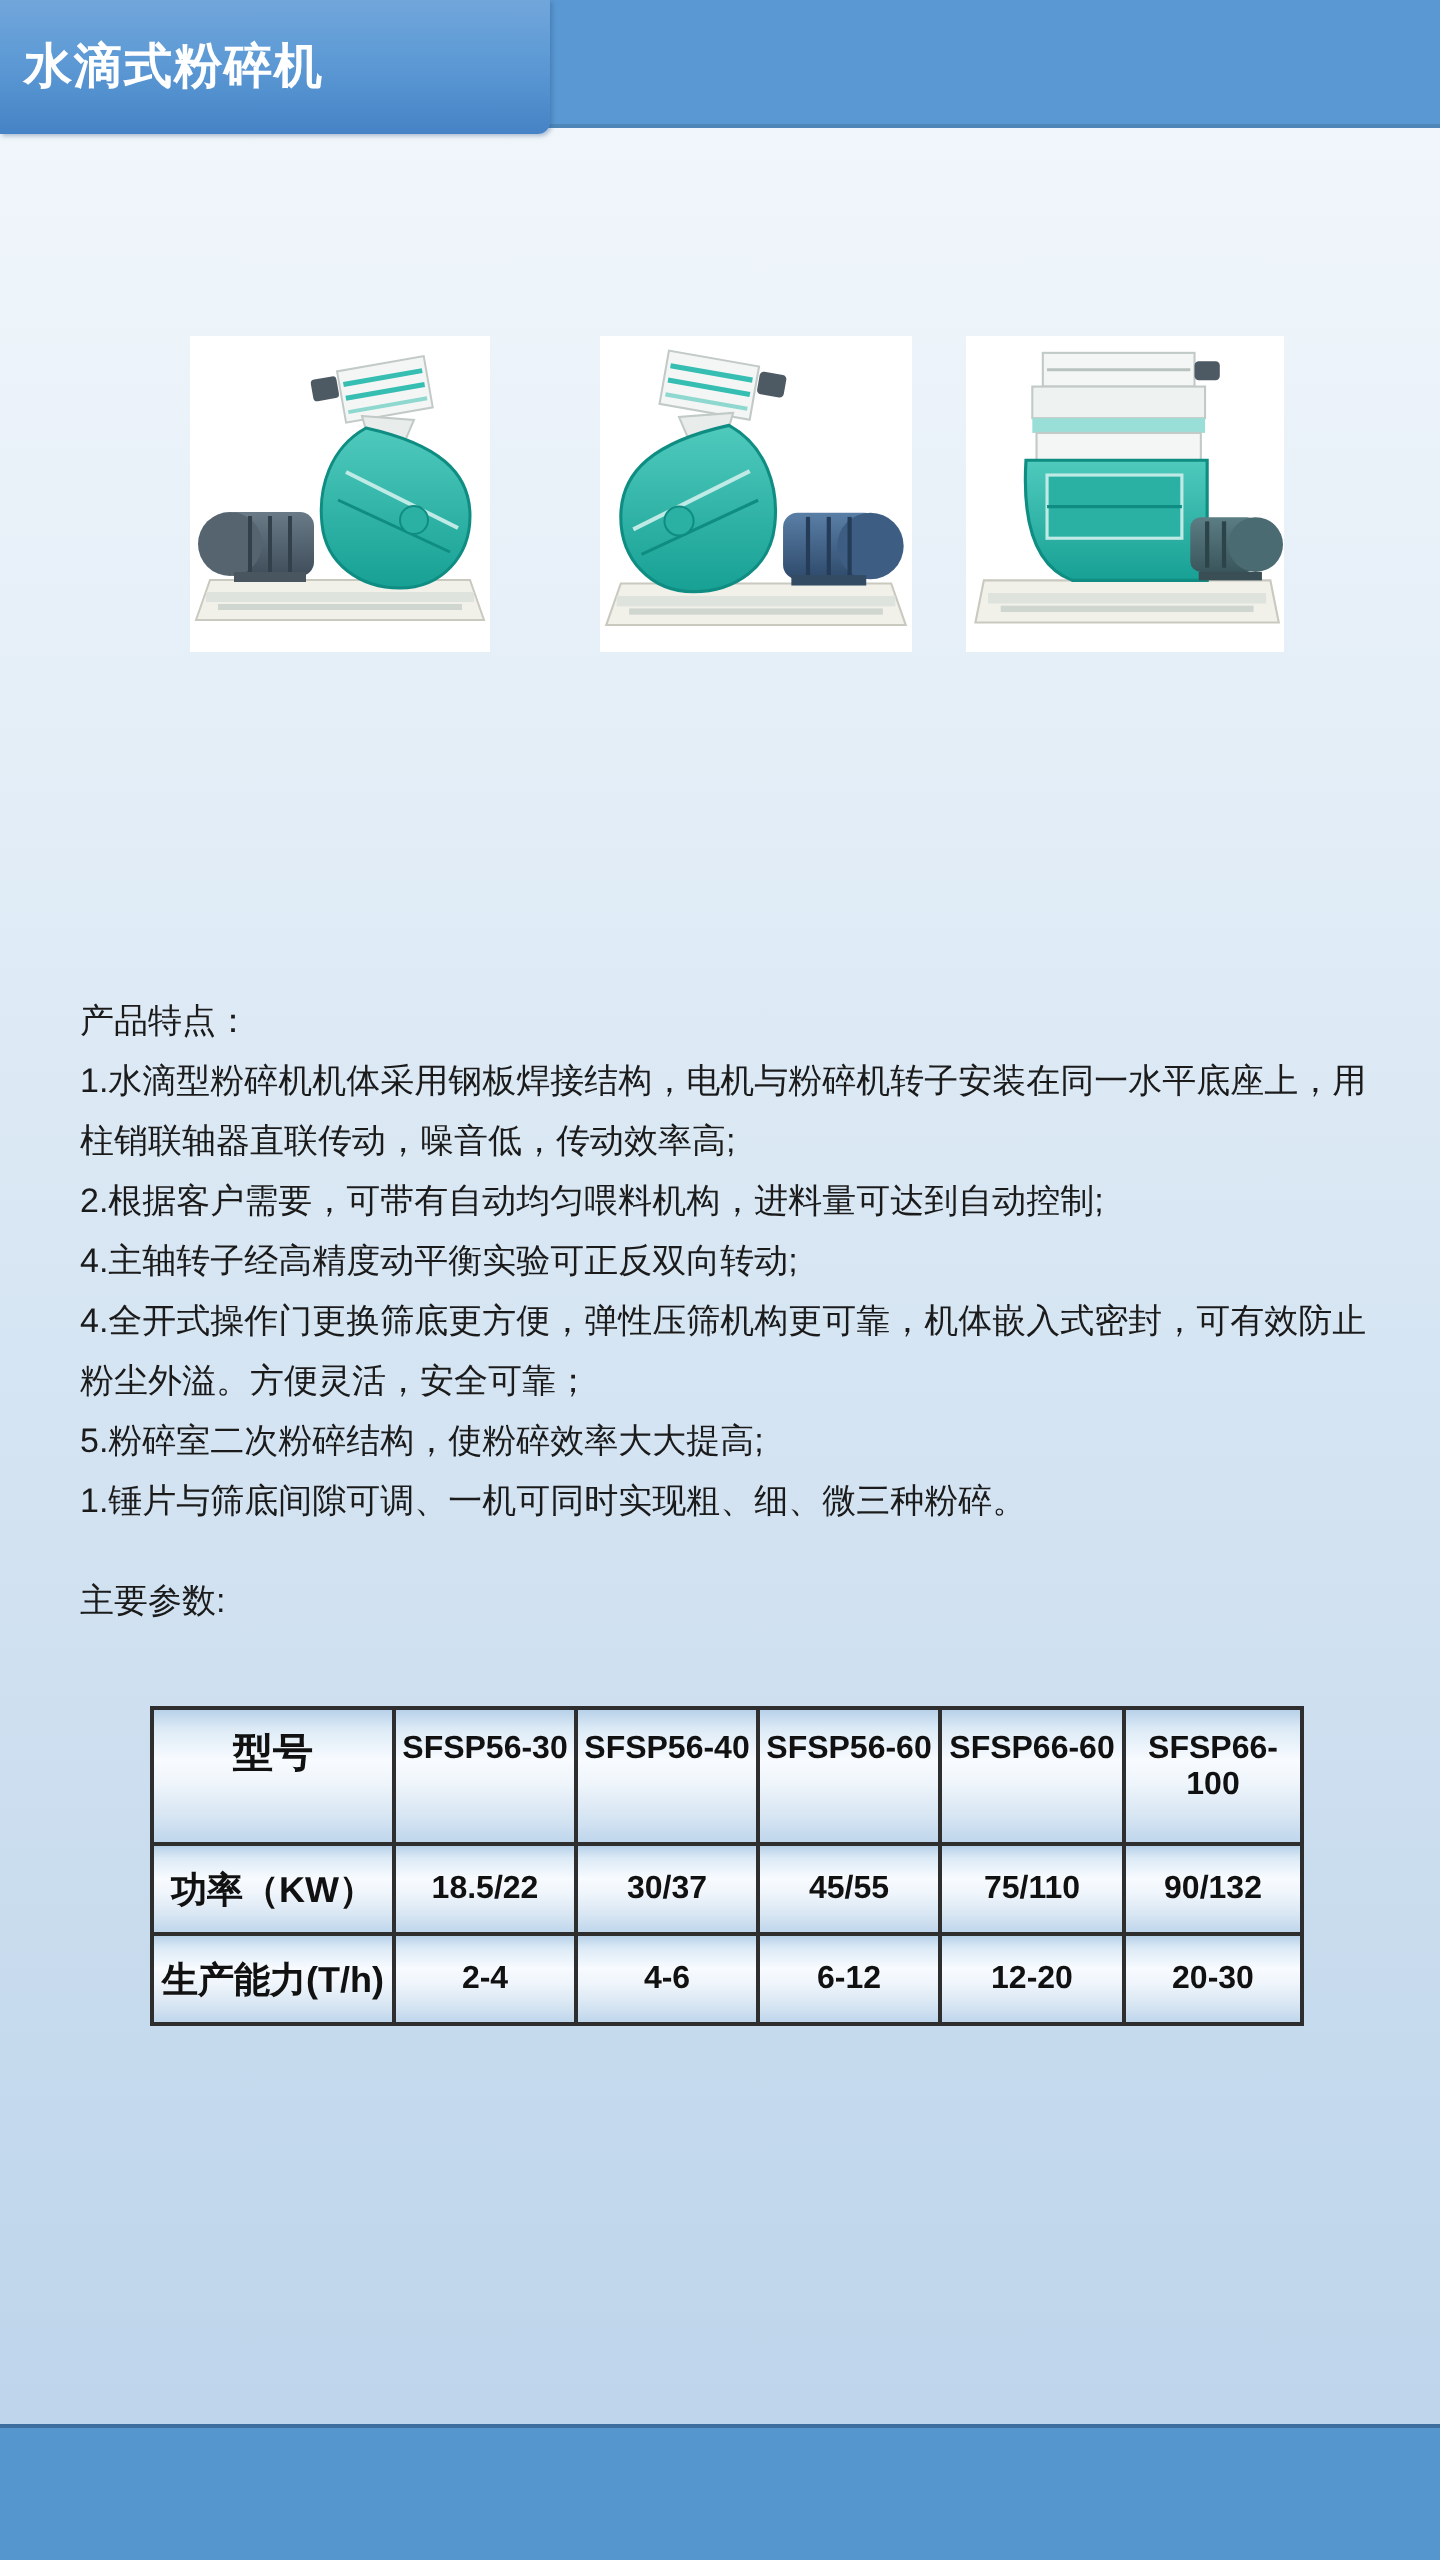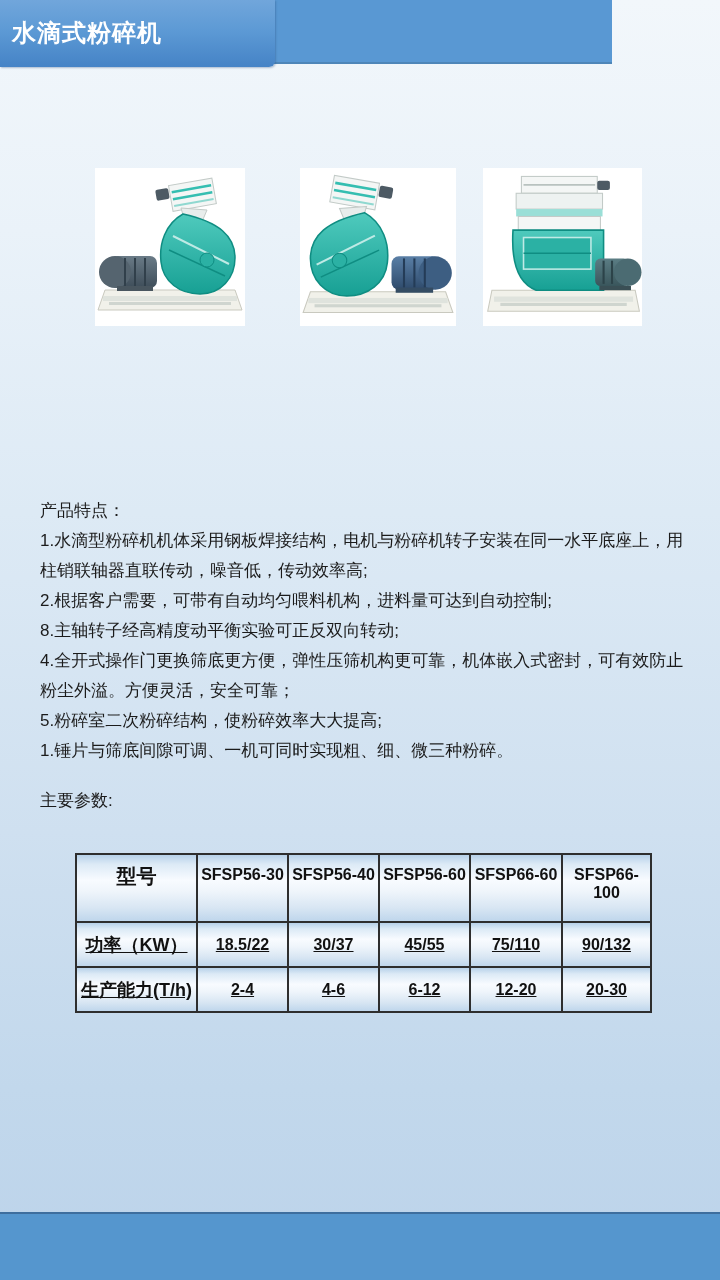"水滴式粉碎机" .header { width: 612px -> 720px }
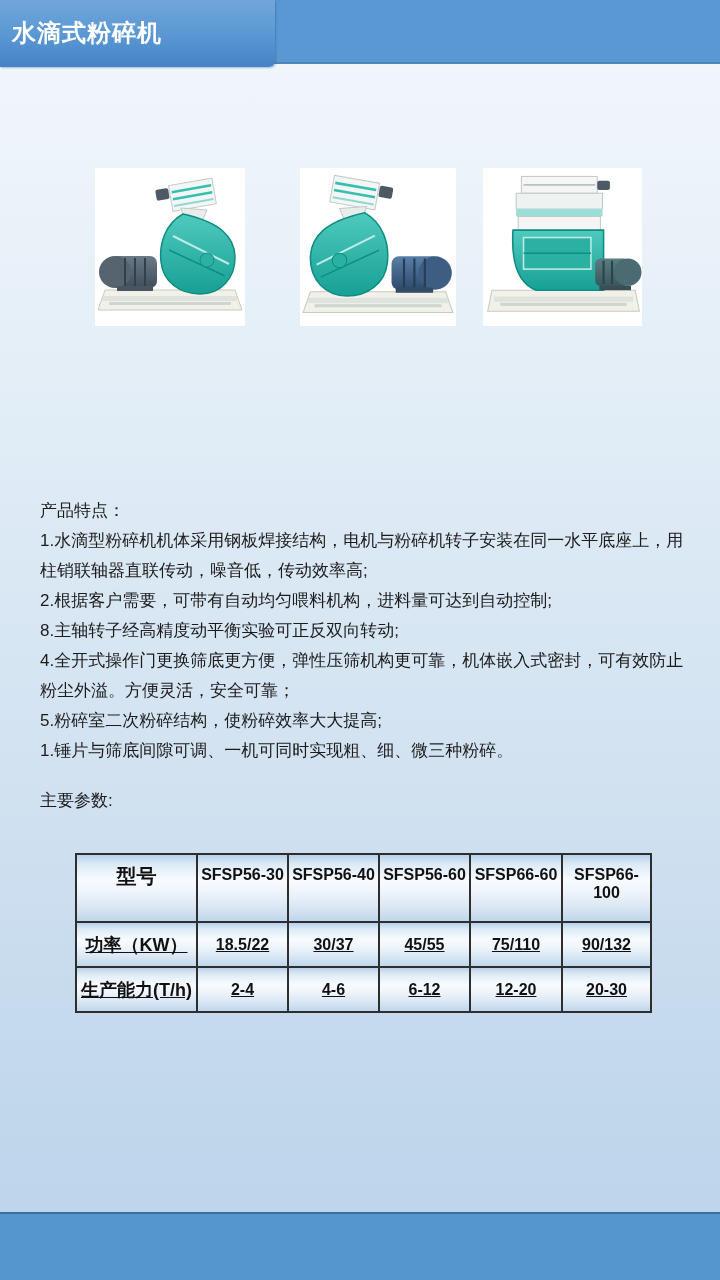"8.主轴转子经高精度动平衡实验可正反双向转动;" p { text: 8 -> 4 }
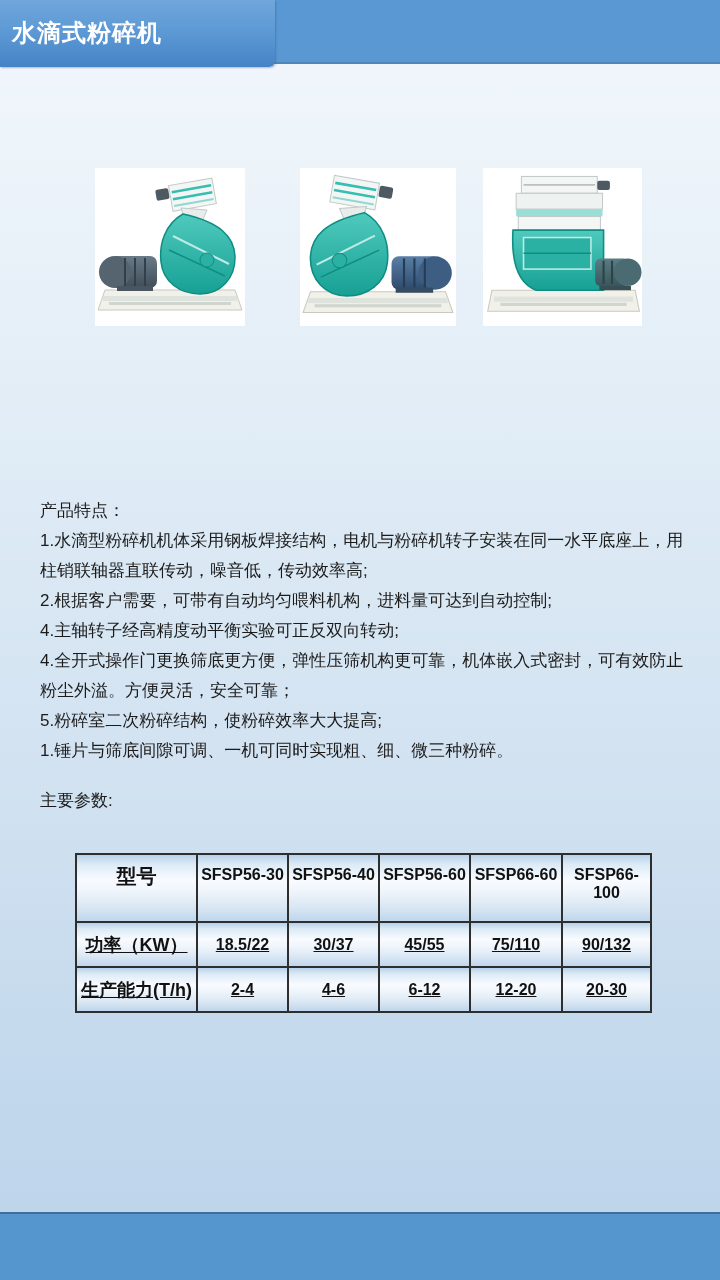"功率（KW）" .params-table tr.data-row td { text-decoration: underline -> none }
